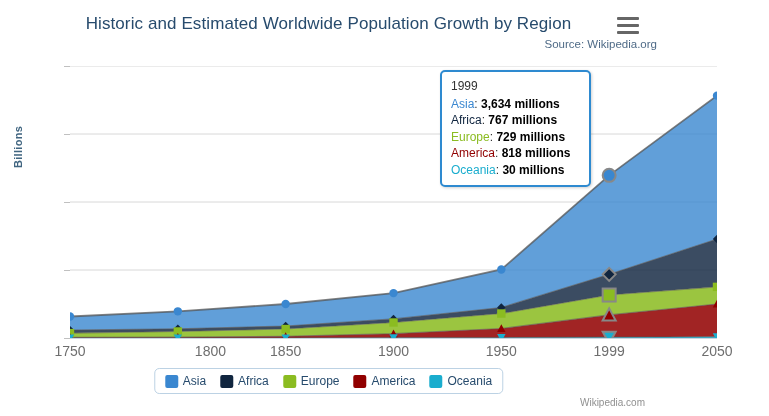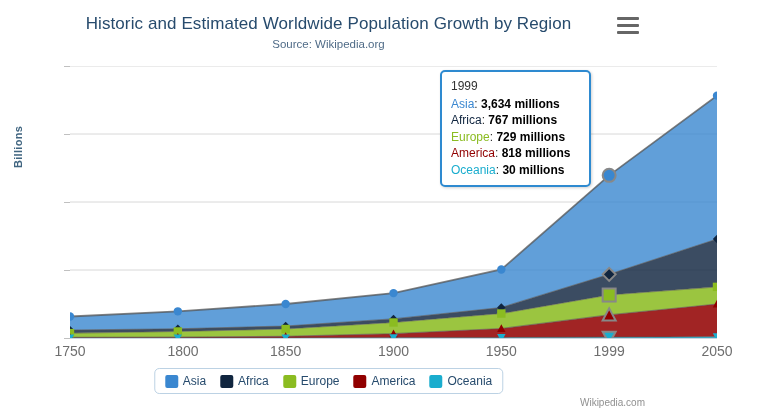"Source: Wikipedia.org" .subtitle { text-align: center -> right }
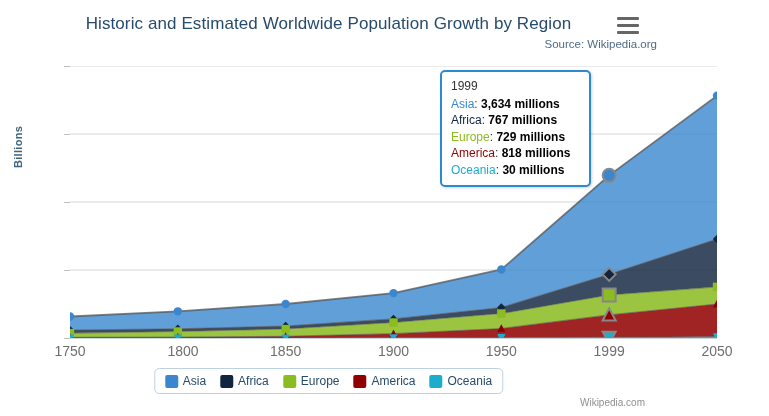"1800" div.xtick { left: 183px -> 196px; text-align: none -> right }
